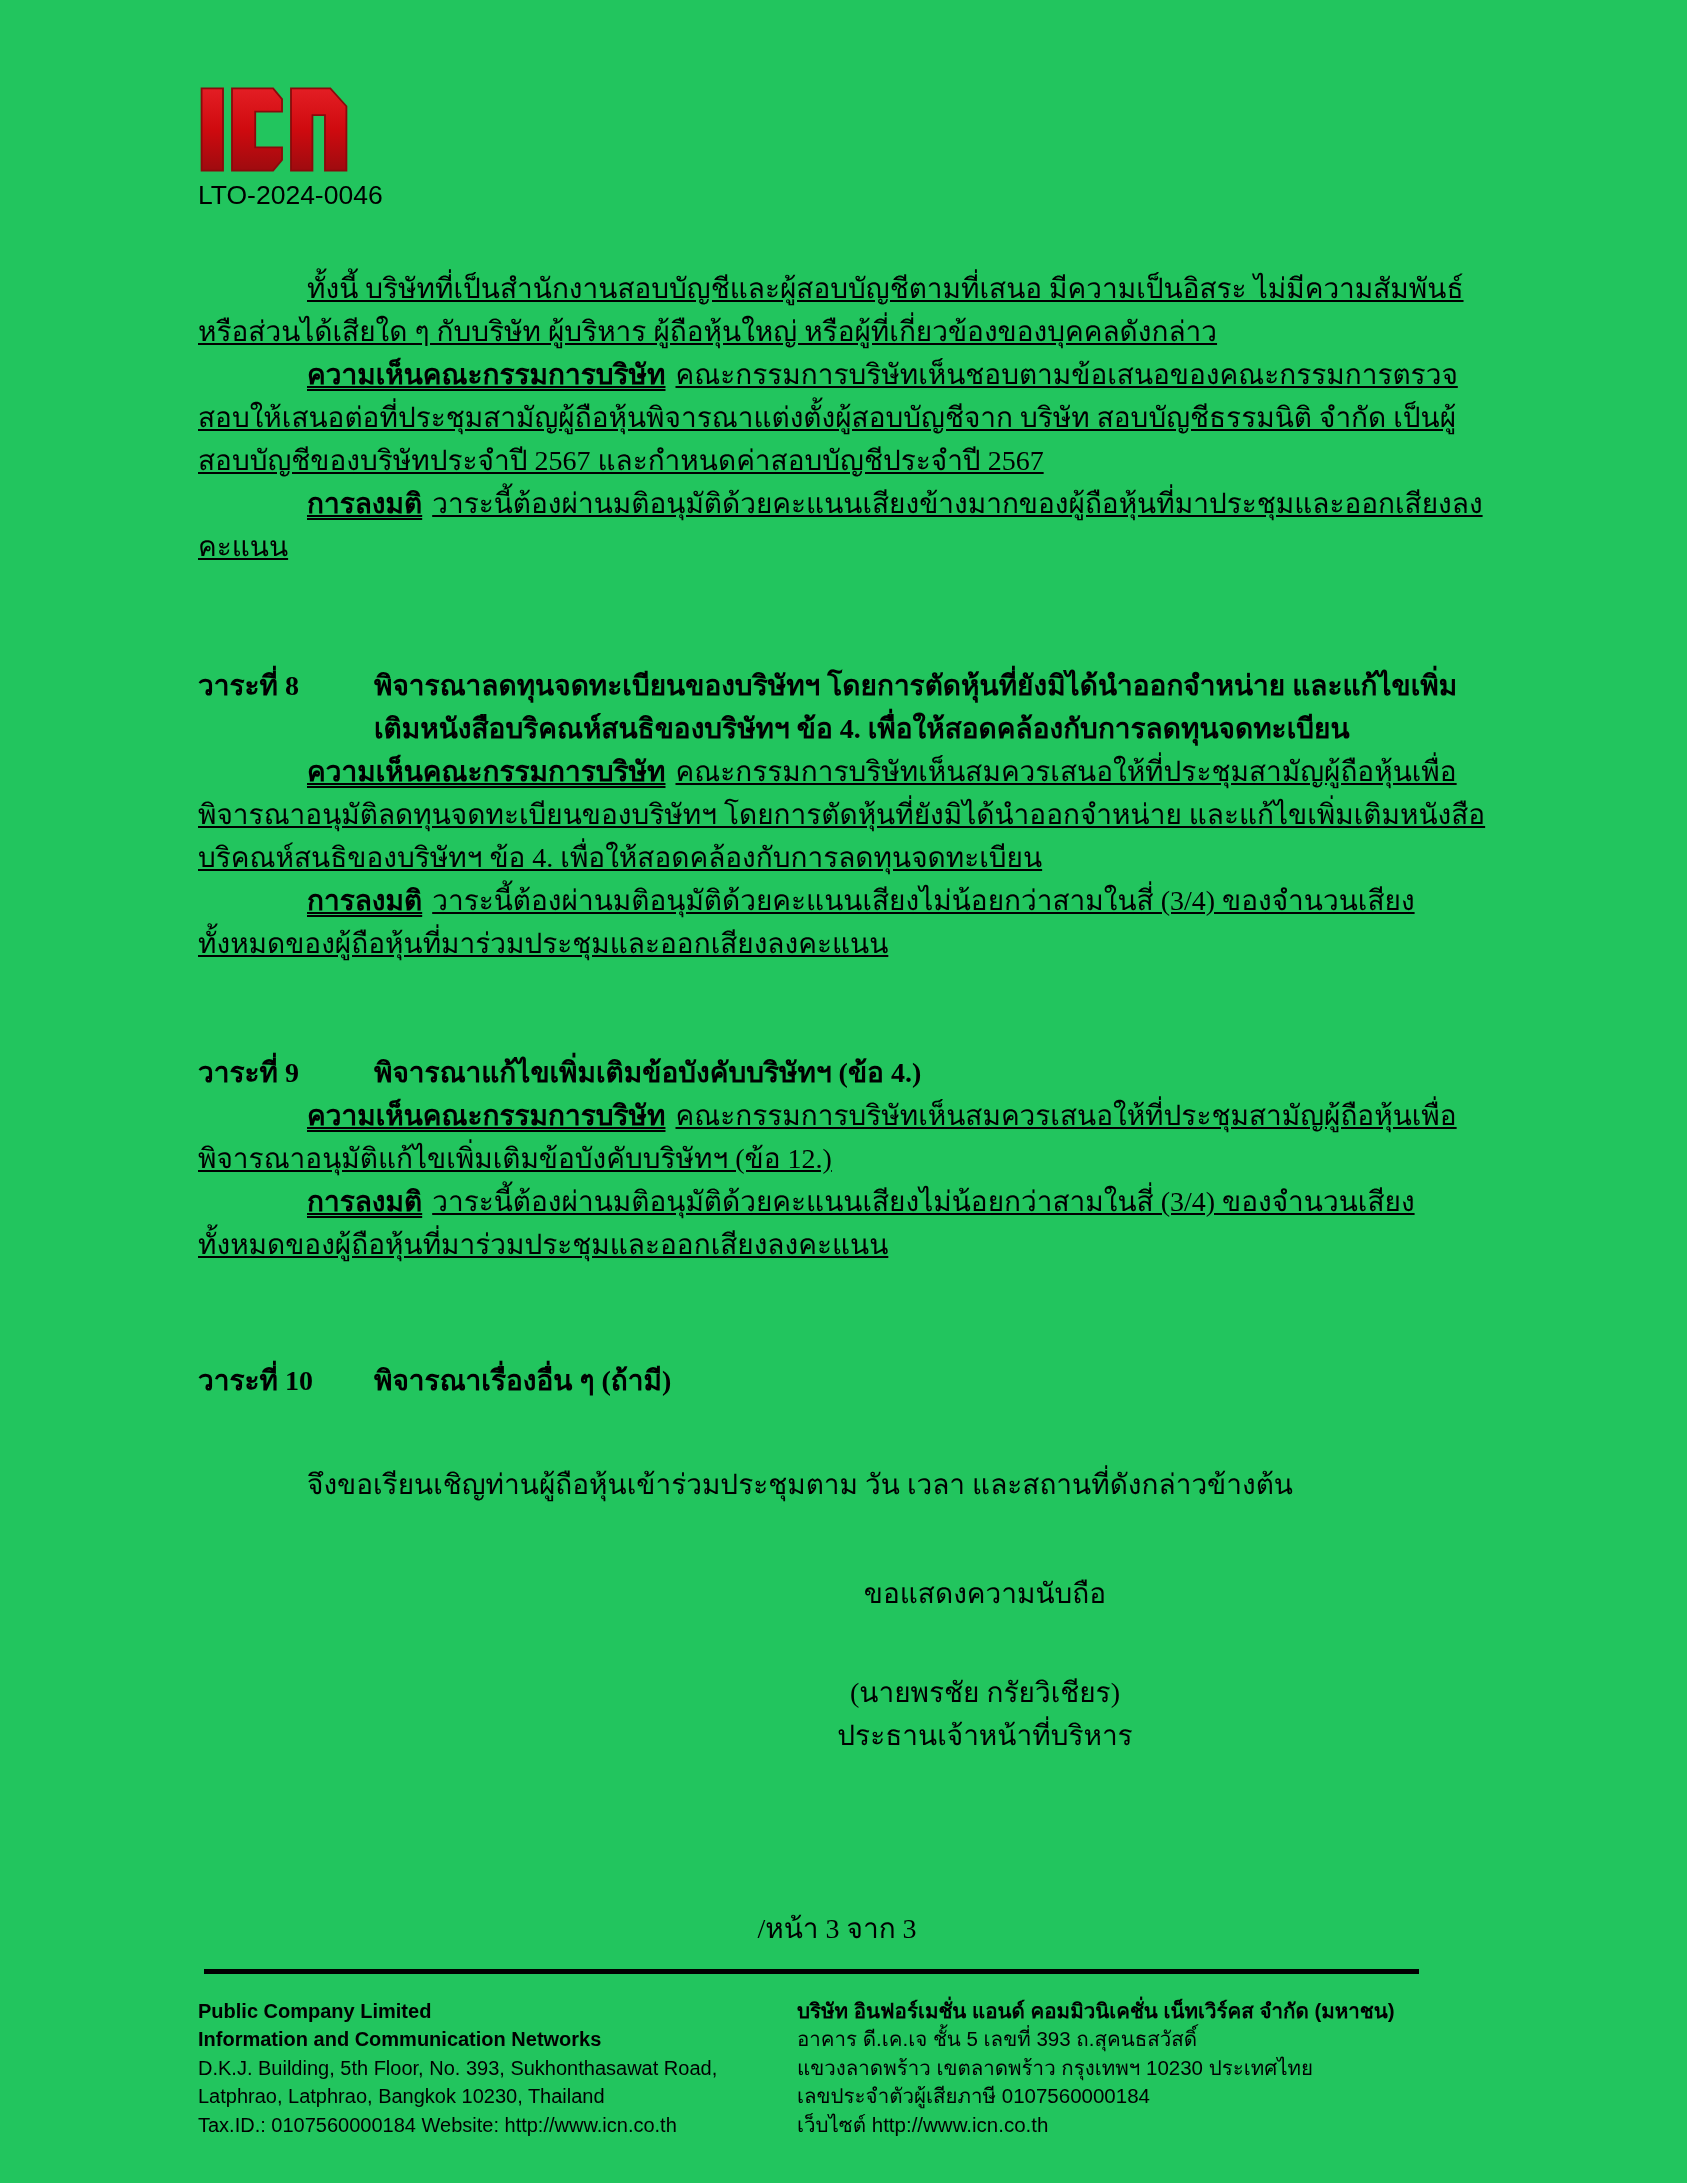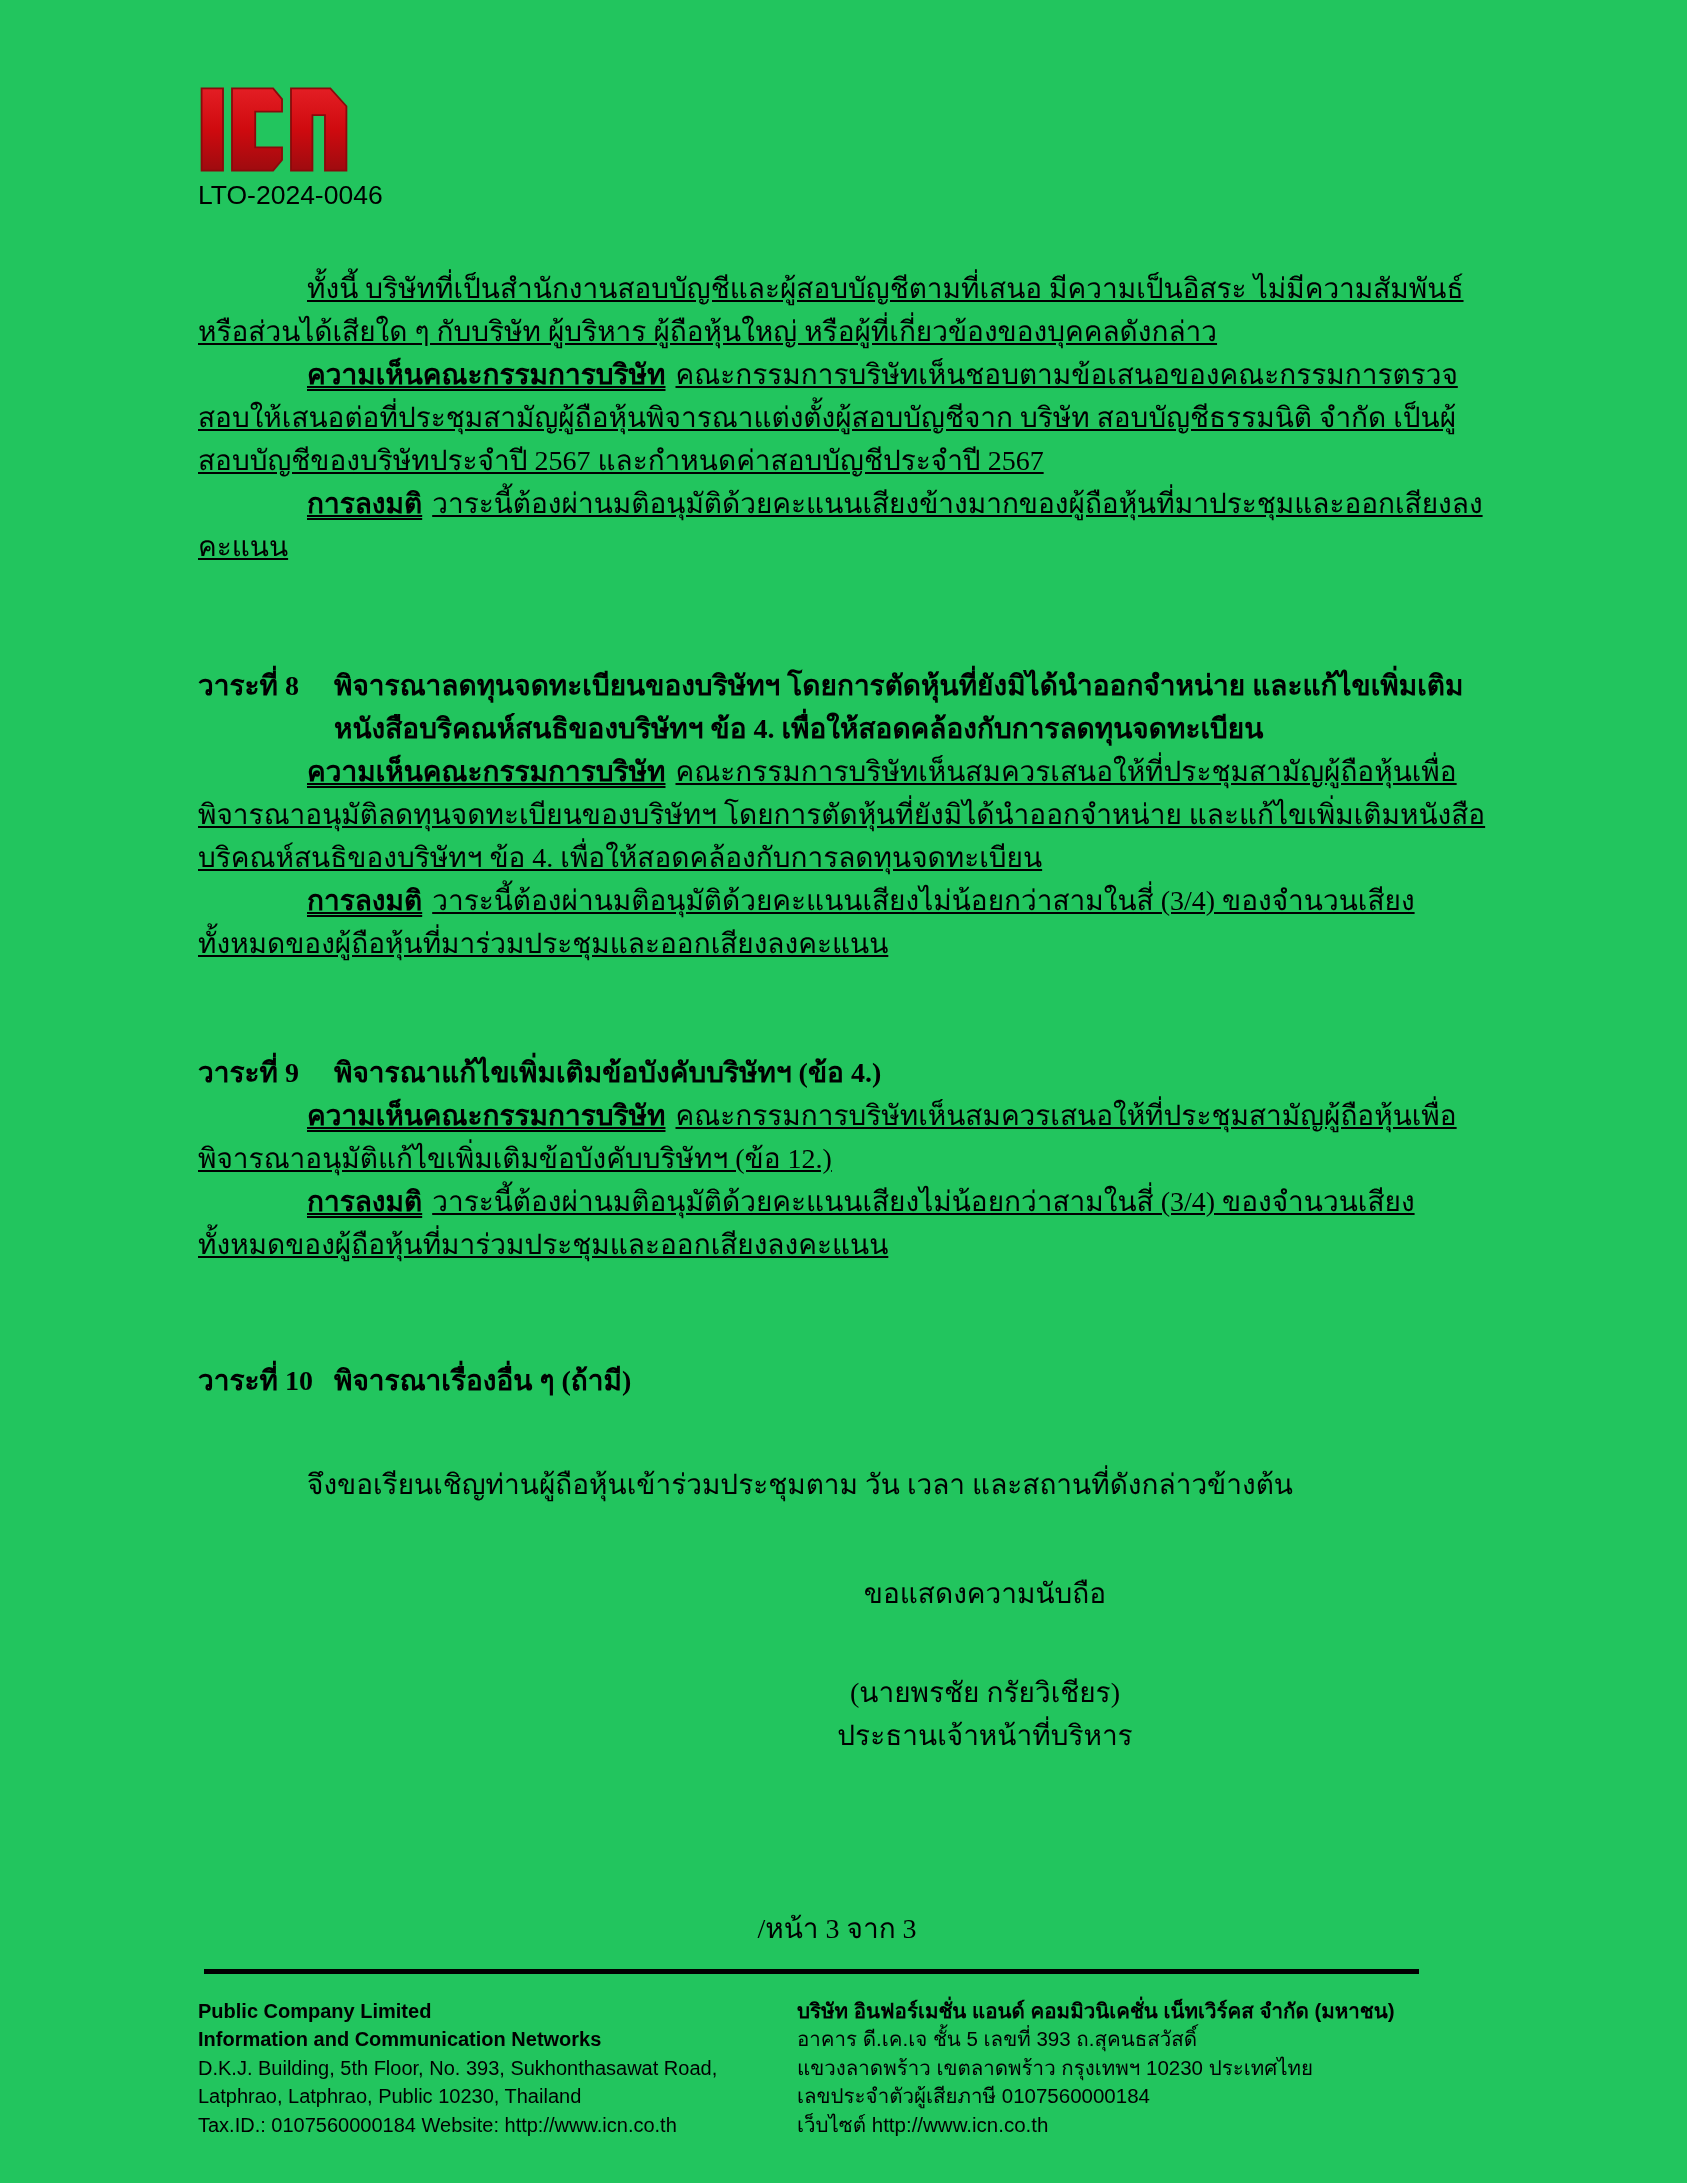"วาระที่ 8" .agenda { gap: none -> 40px }
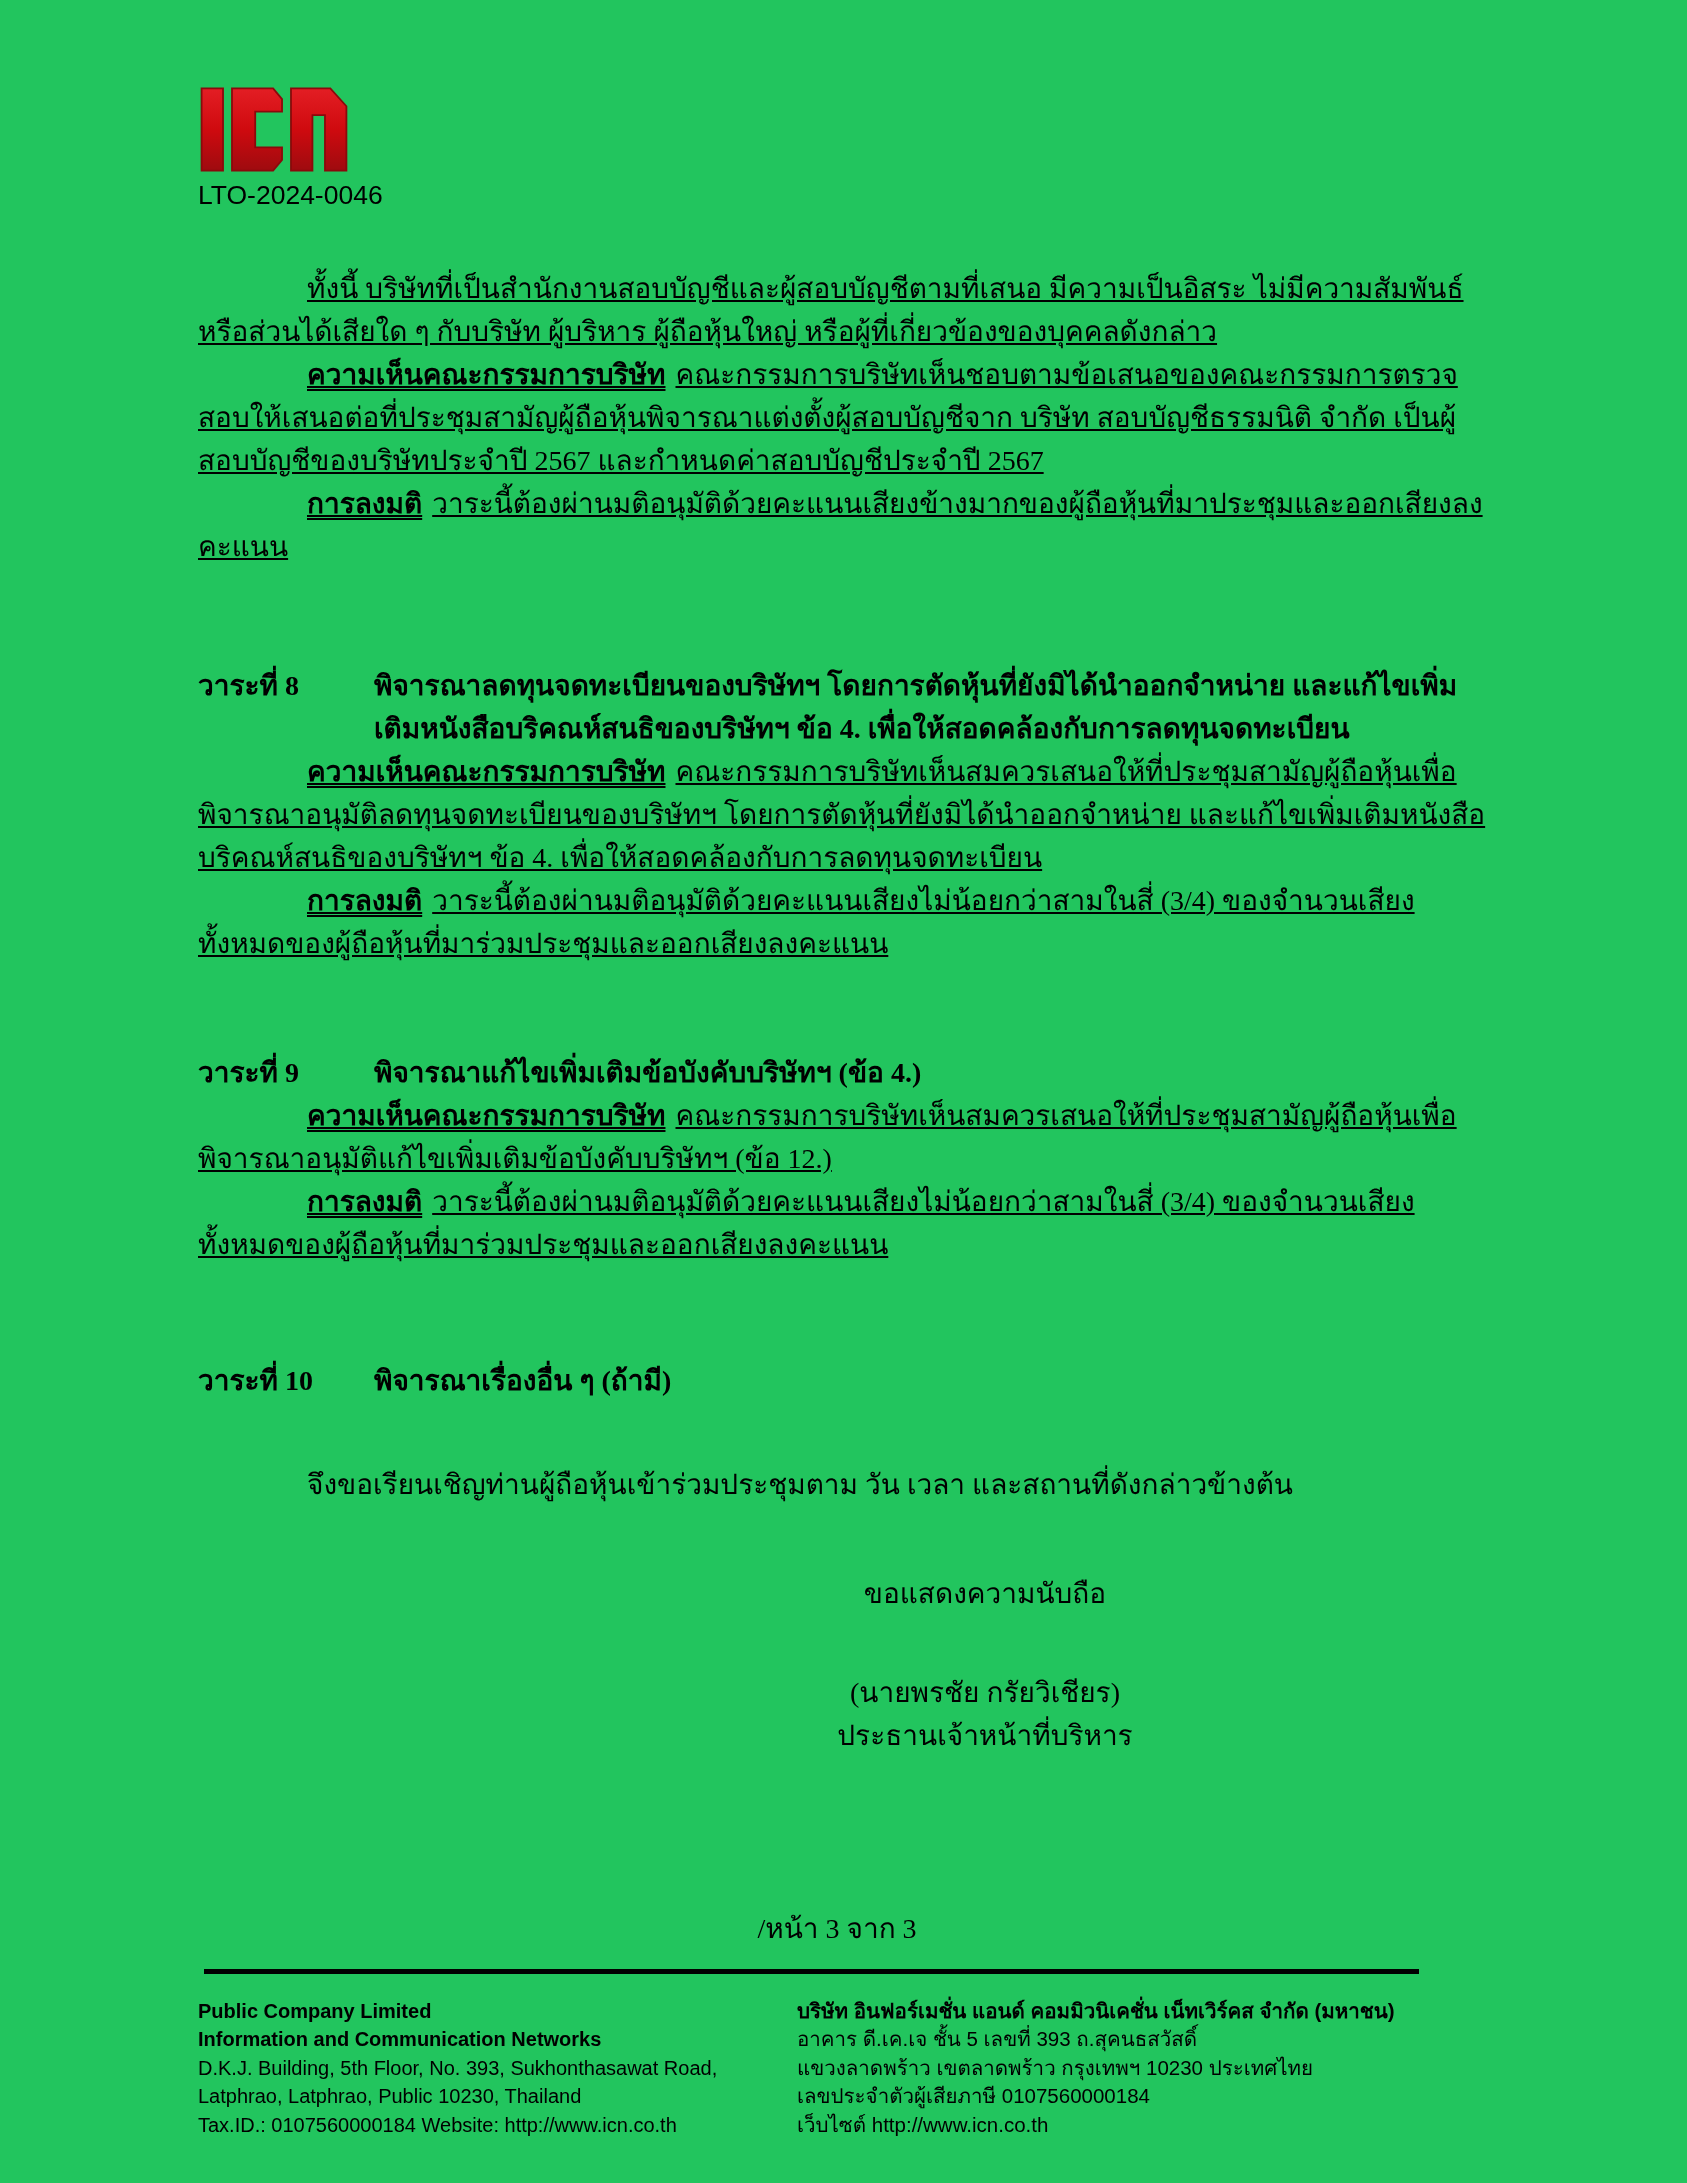"Latphrao, Latphrao, Public 10230," p.fline { text: Public -> Bangkok }
